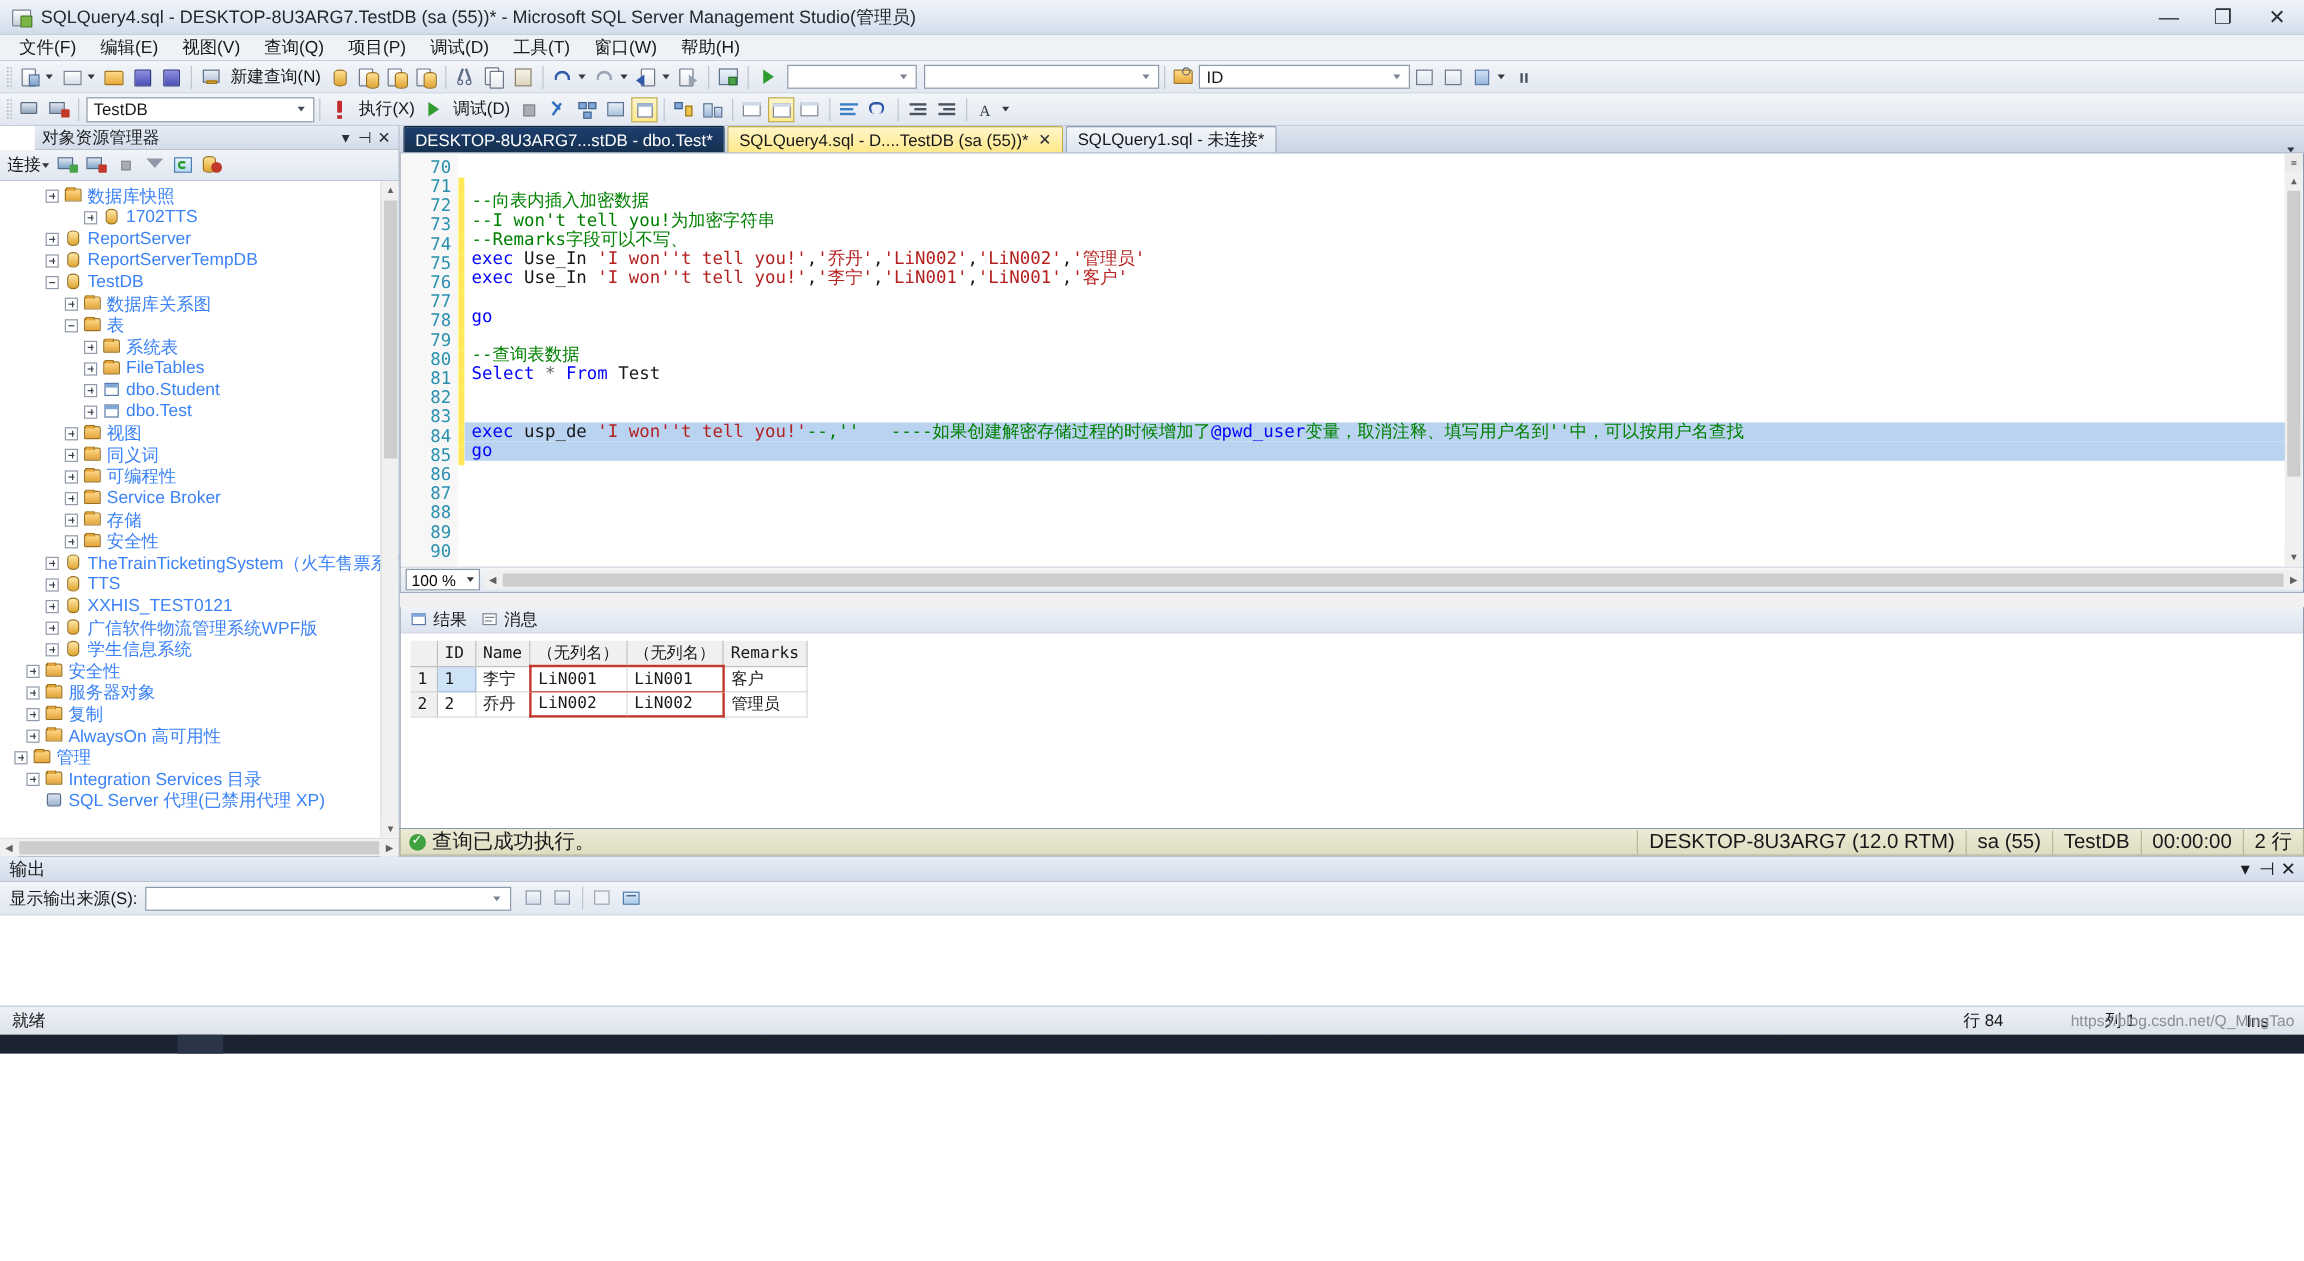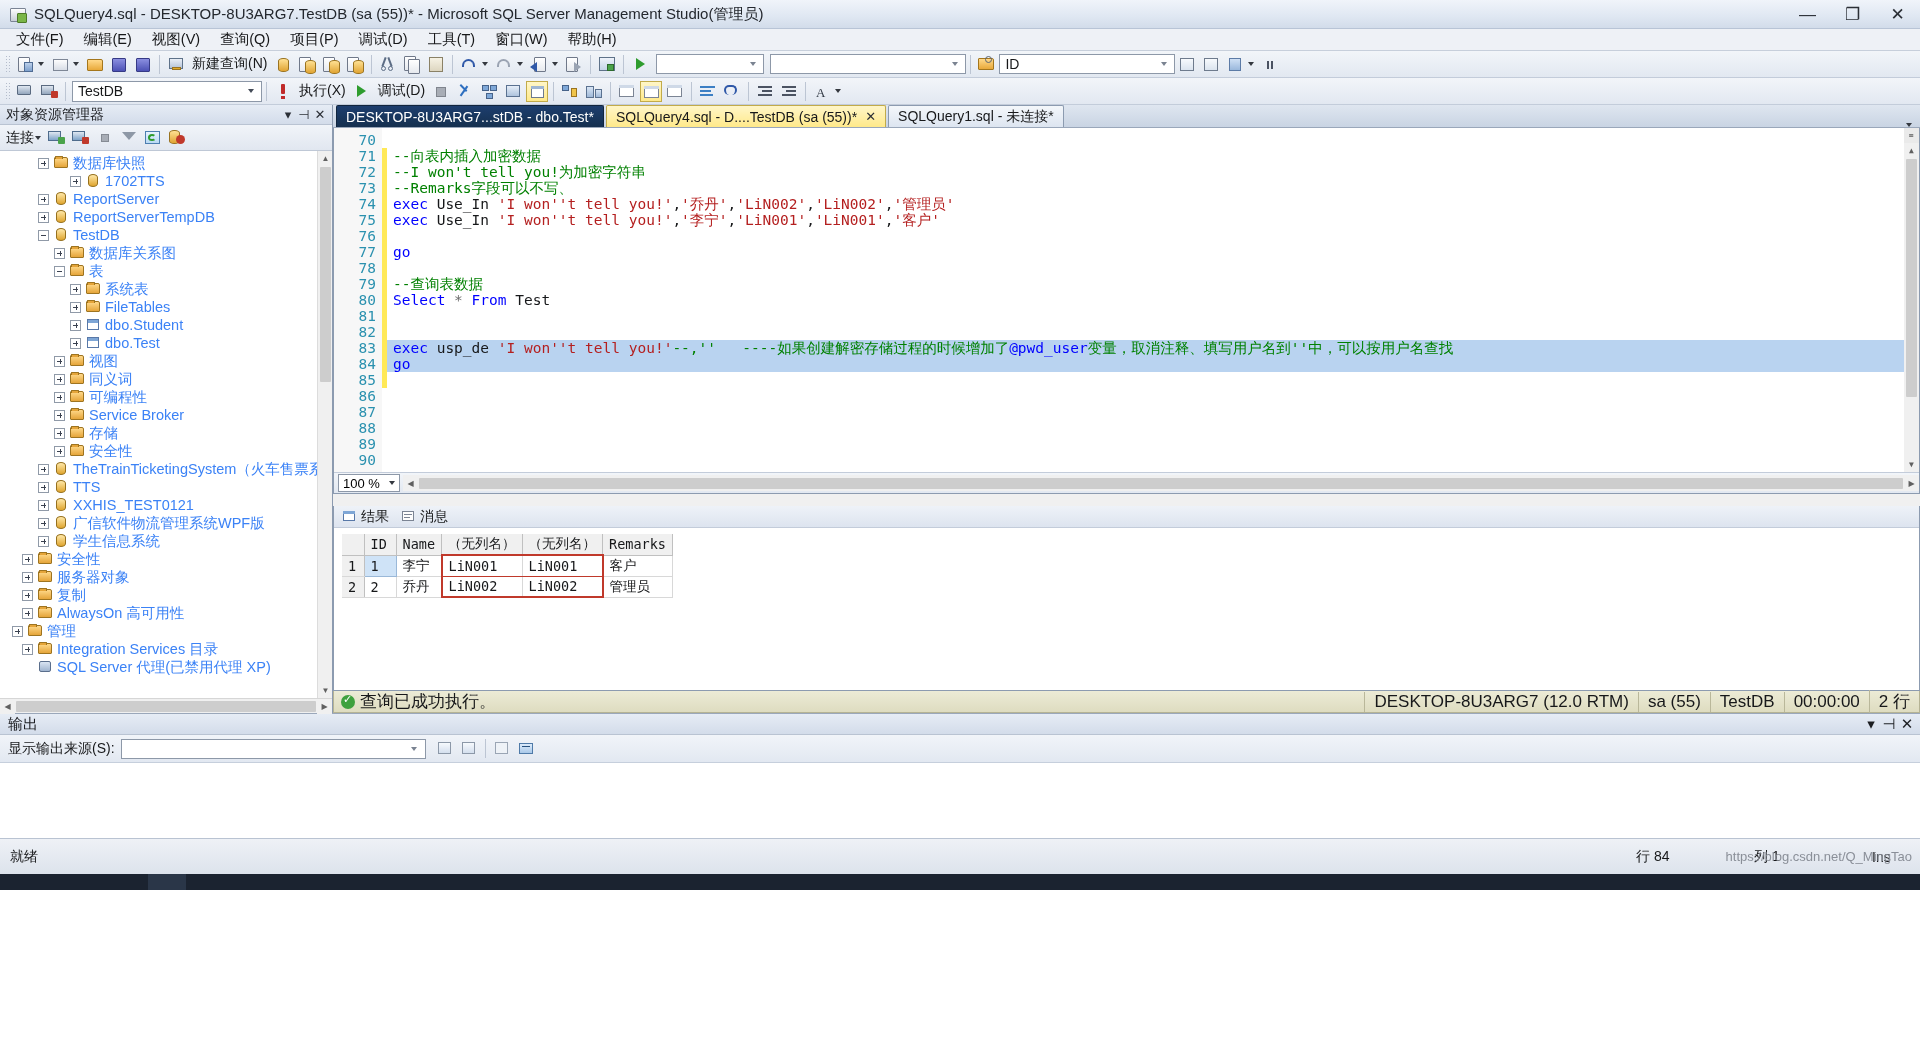"对象资源管理器" #oe-title { margin-left: none -> 29px }
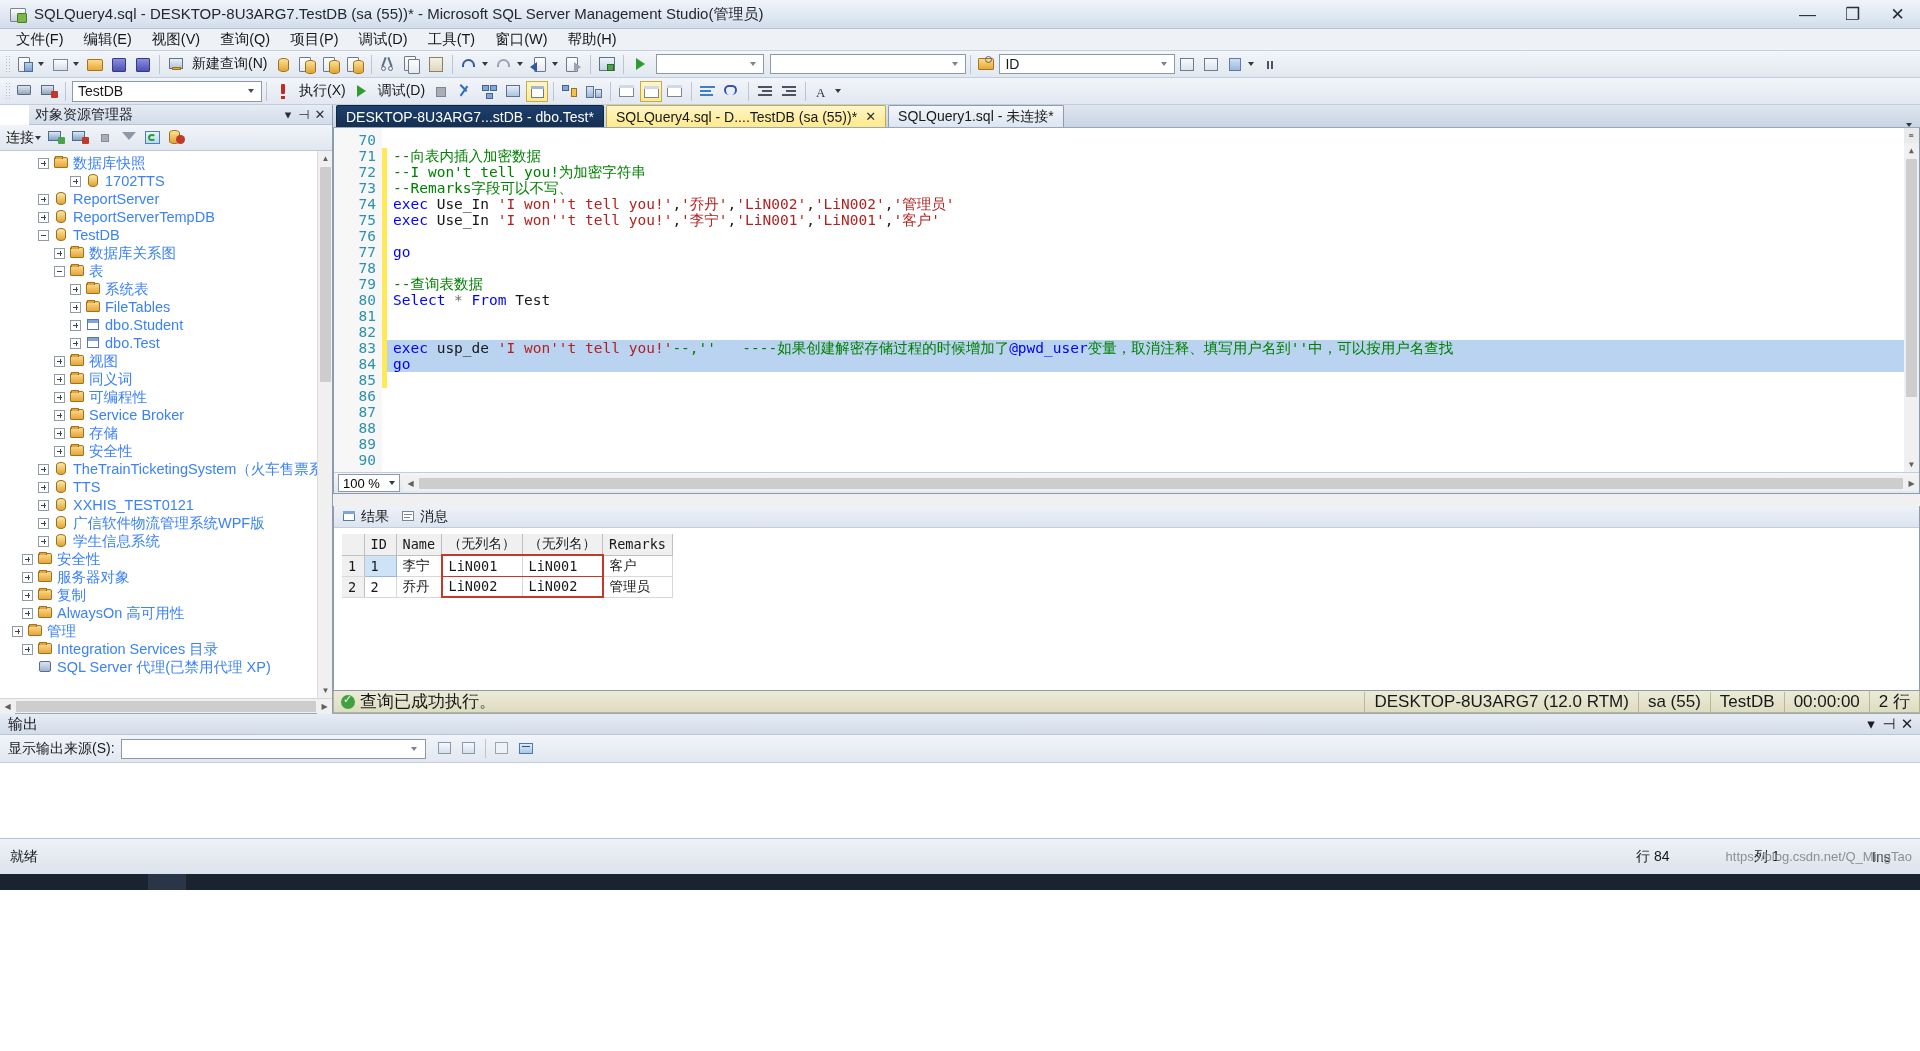"--向表内插入加密数据" #code { padding-top: 4px -> 16px }
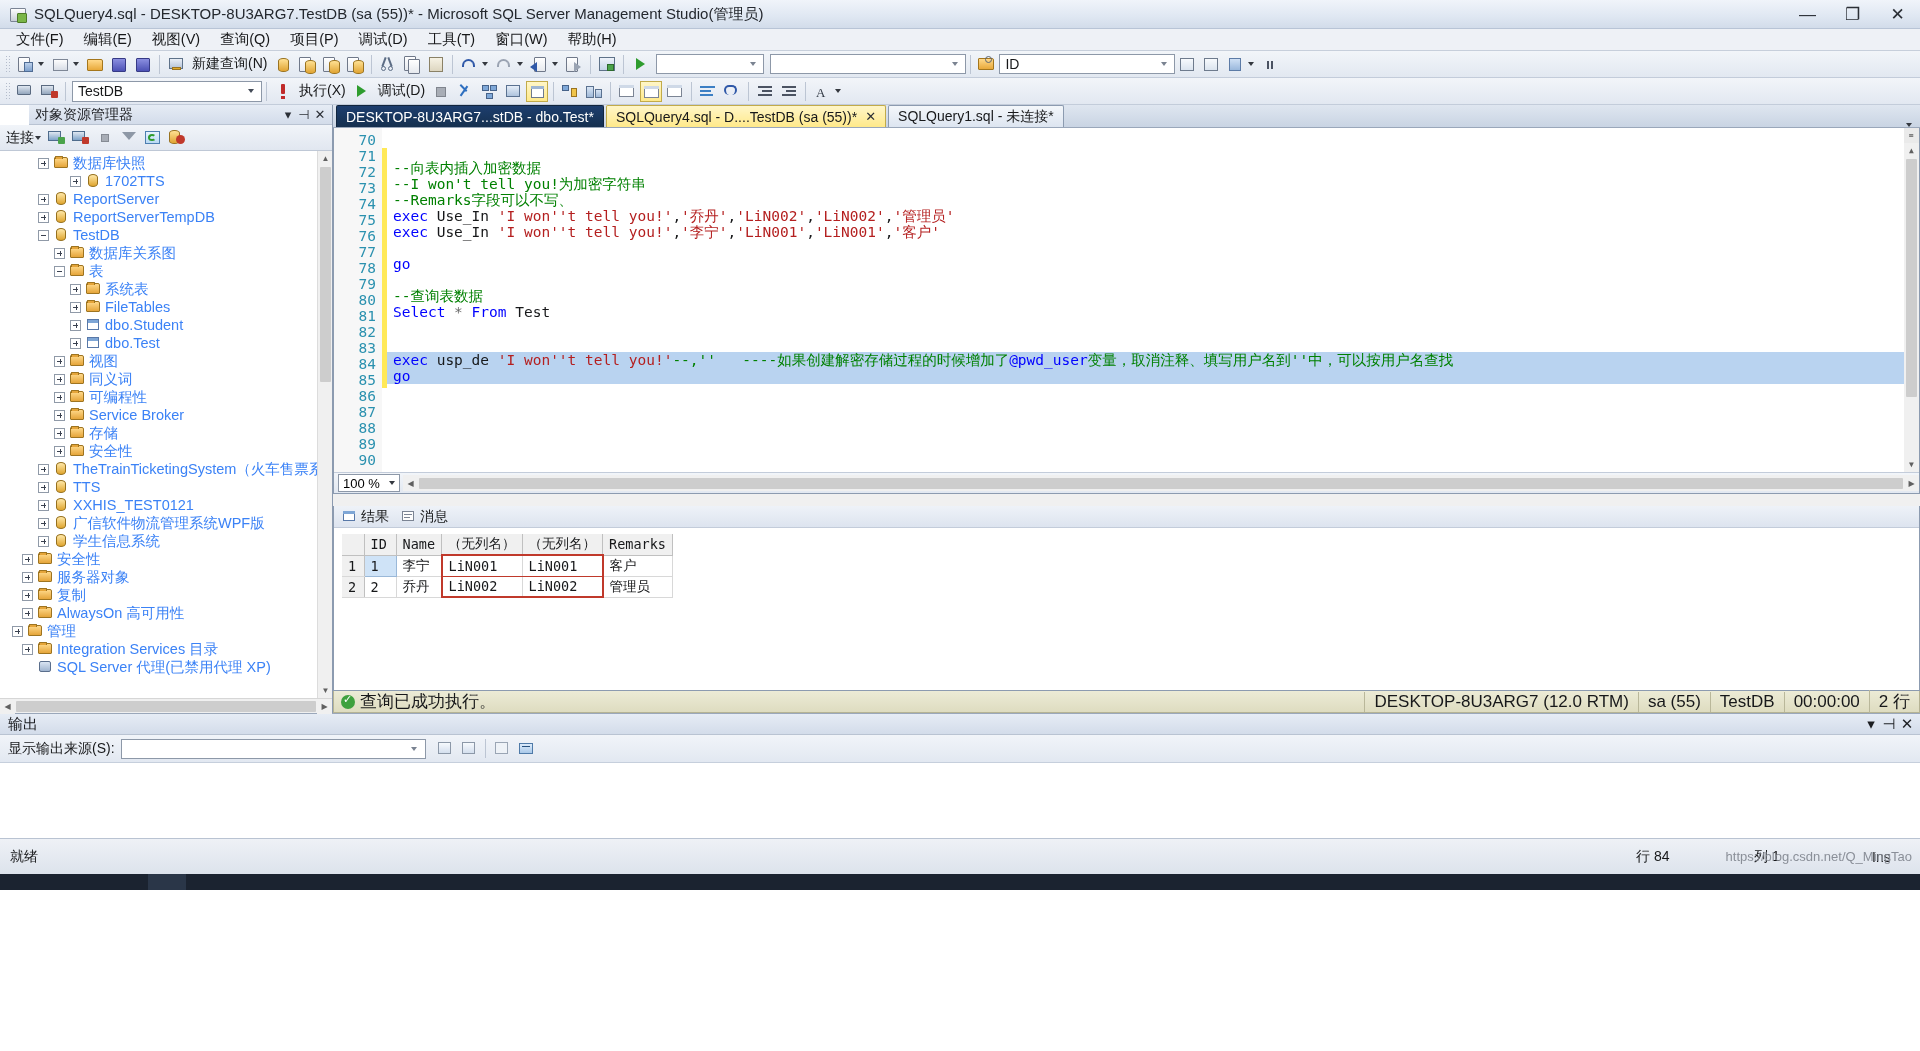"就绪" #statusbar { height: 36px -> 24px }
